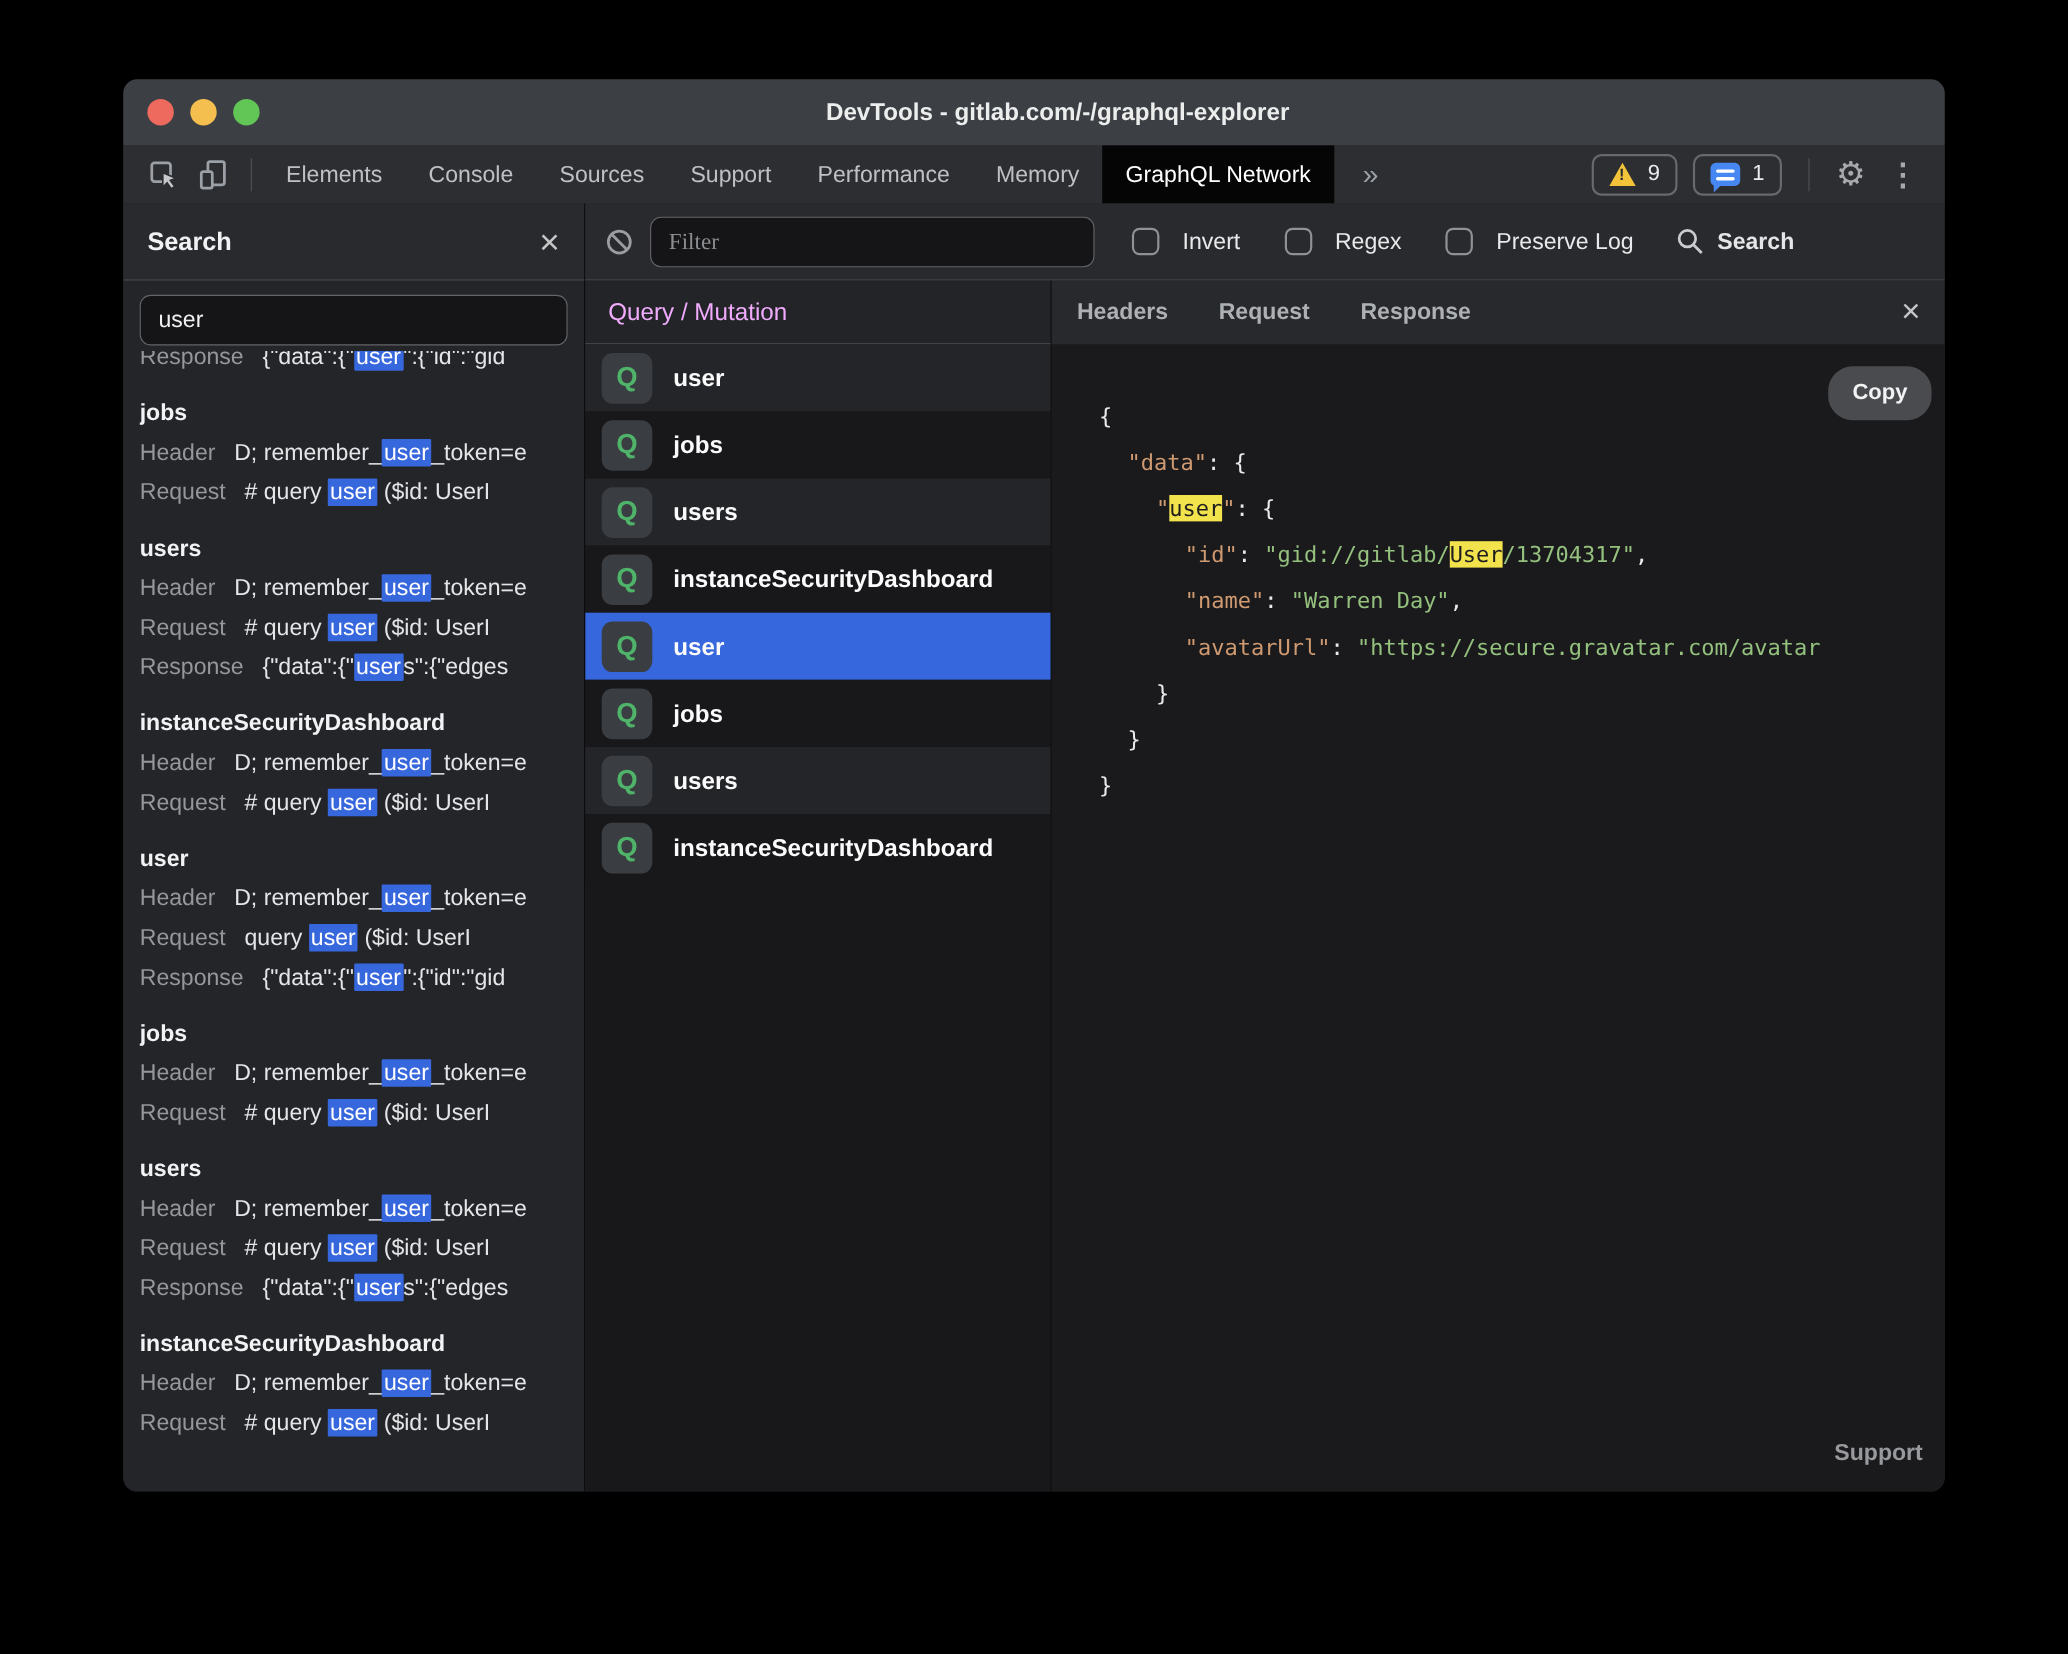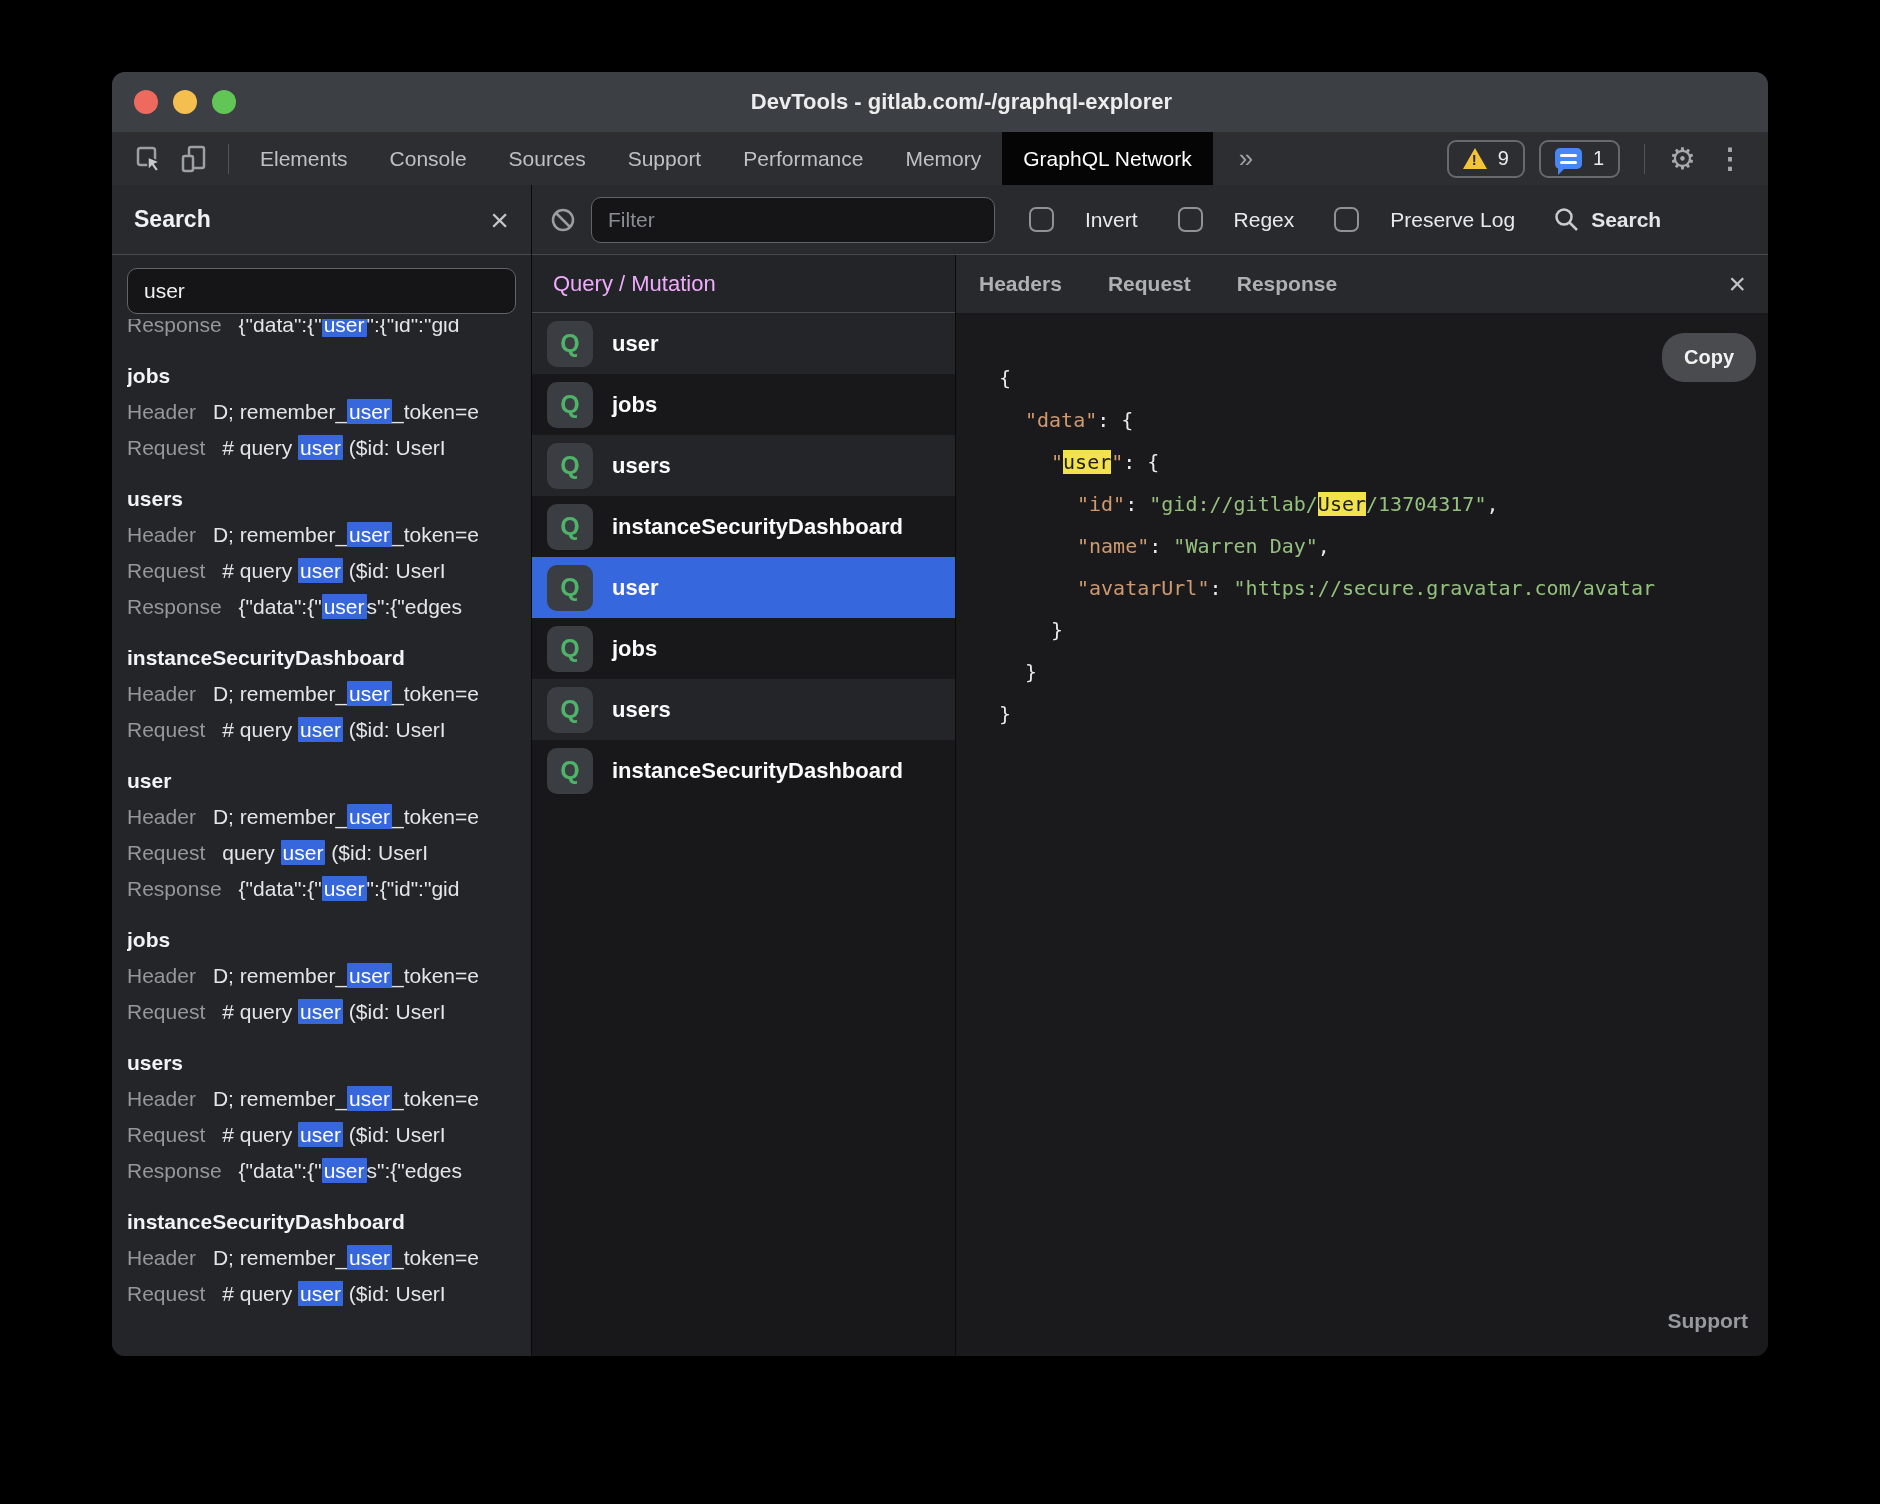"Filter" .filter-input { font-family: Liberation Sans, sans-serif -> Liberation Serif, serif }
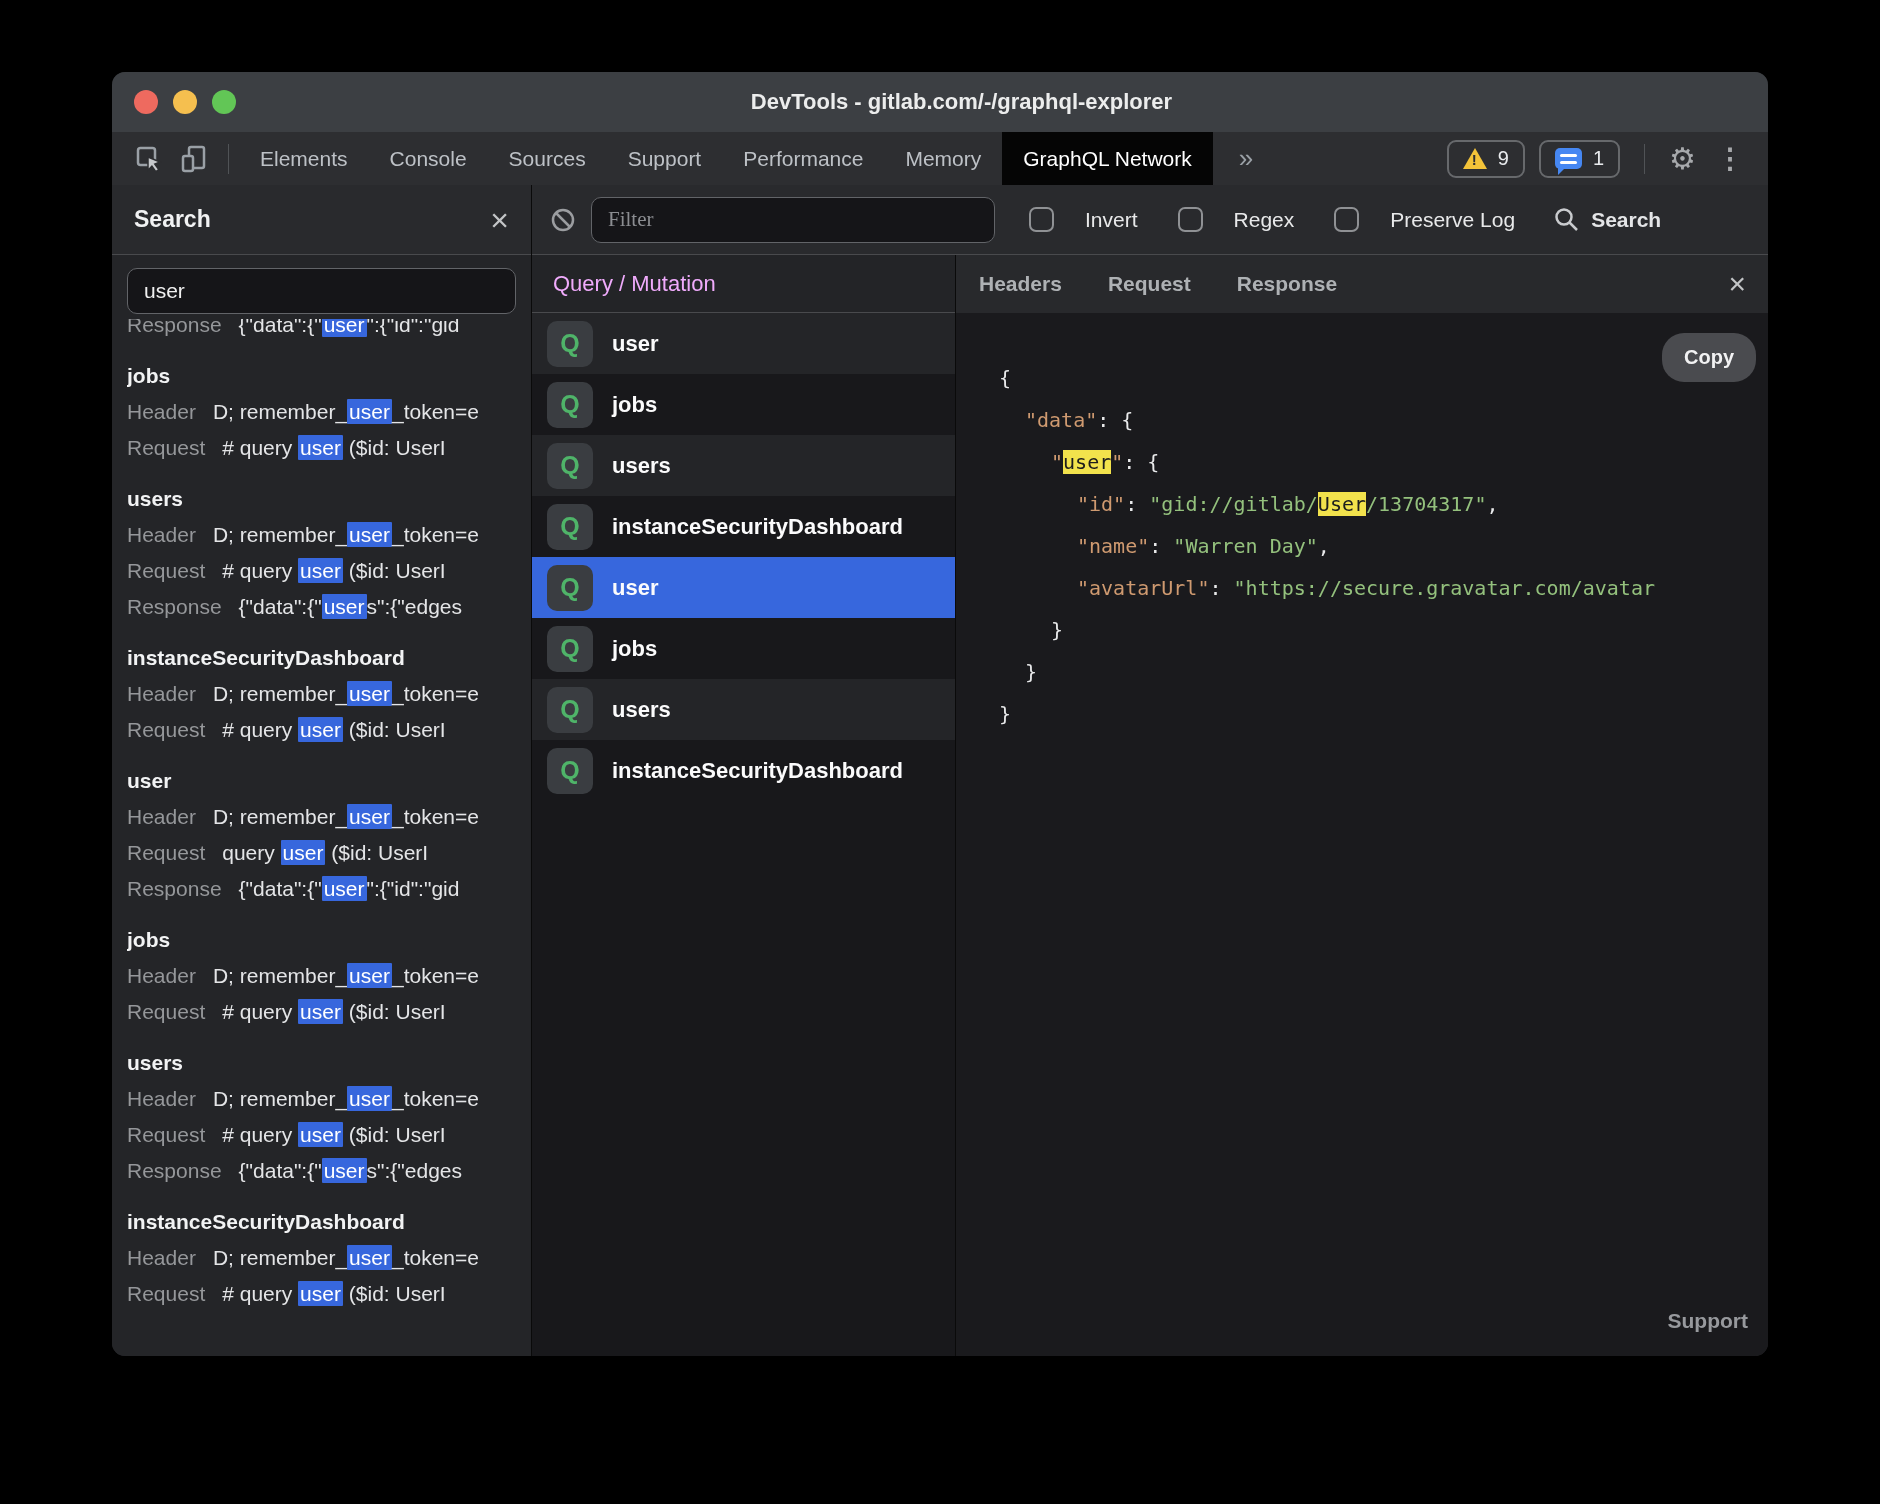"Invert" .cb { gap: 31px -> 21px }
